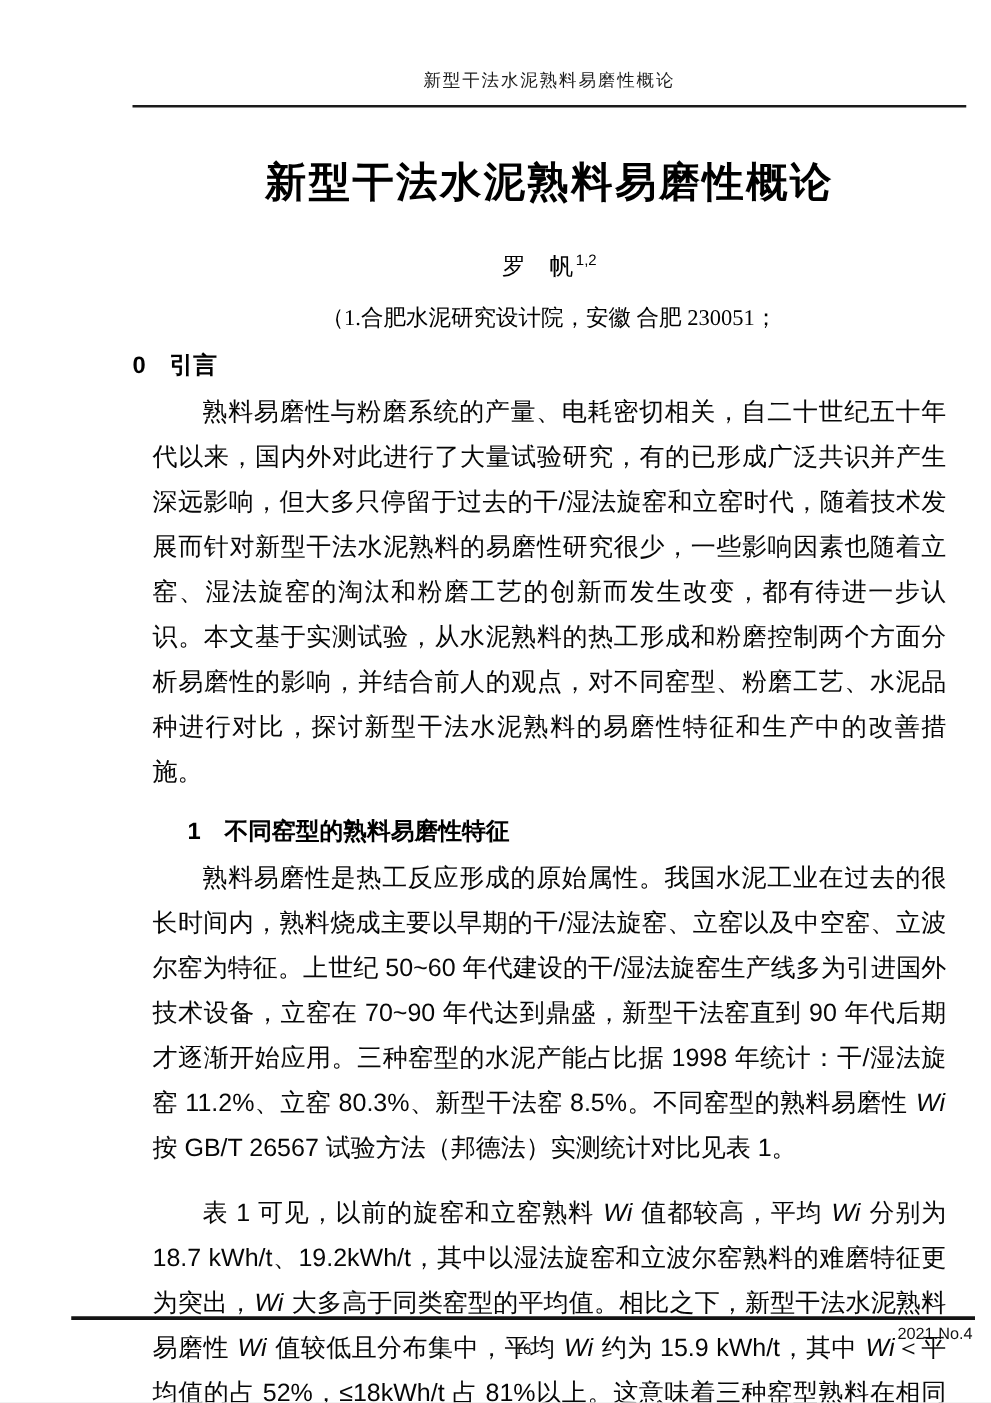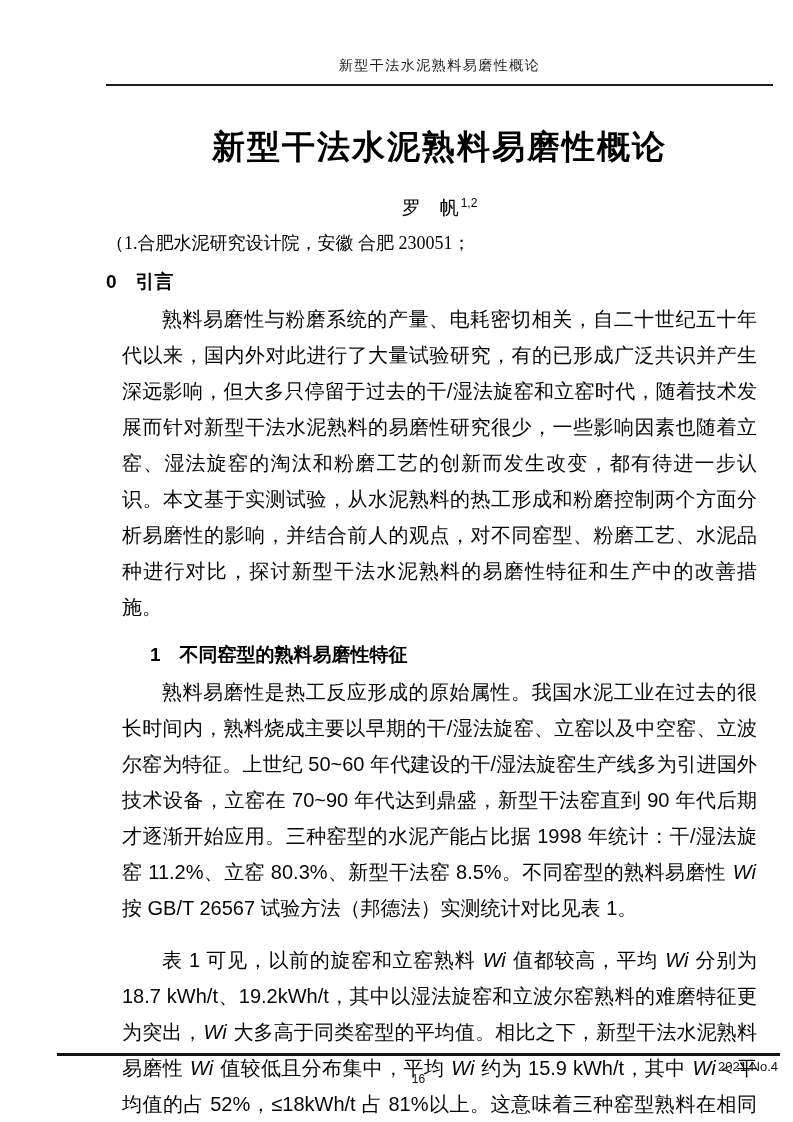"罗 帆 1,2" .author-line { line-height: 26px -> 36px }
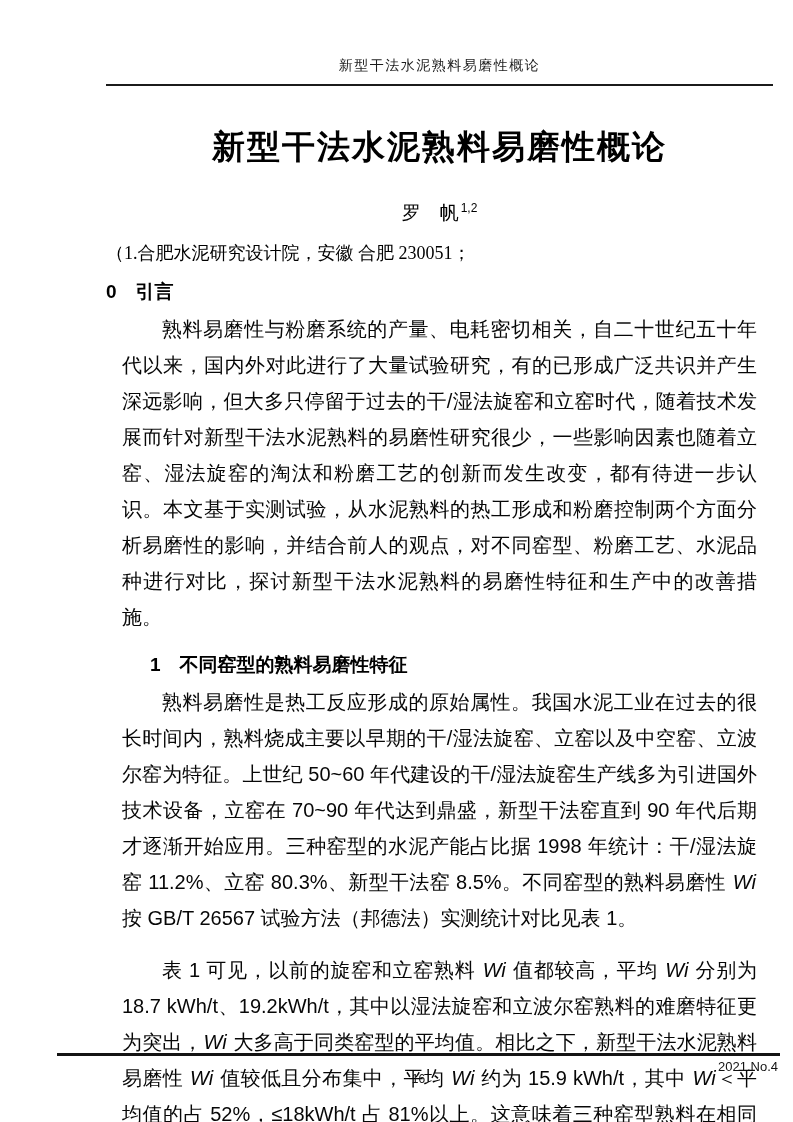"（1.合肥水泥研究设计院，安徽 合肥 230051；" .affiliations { text-align: left -> center }
